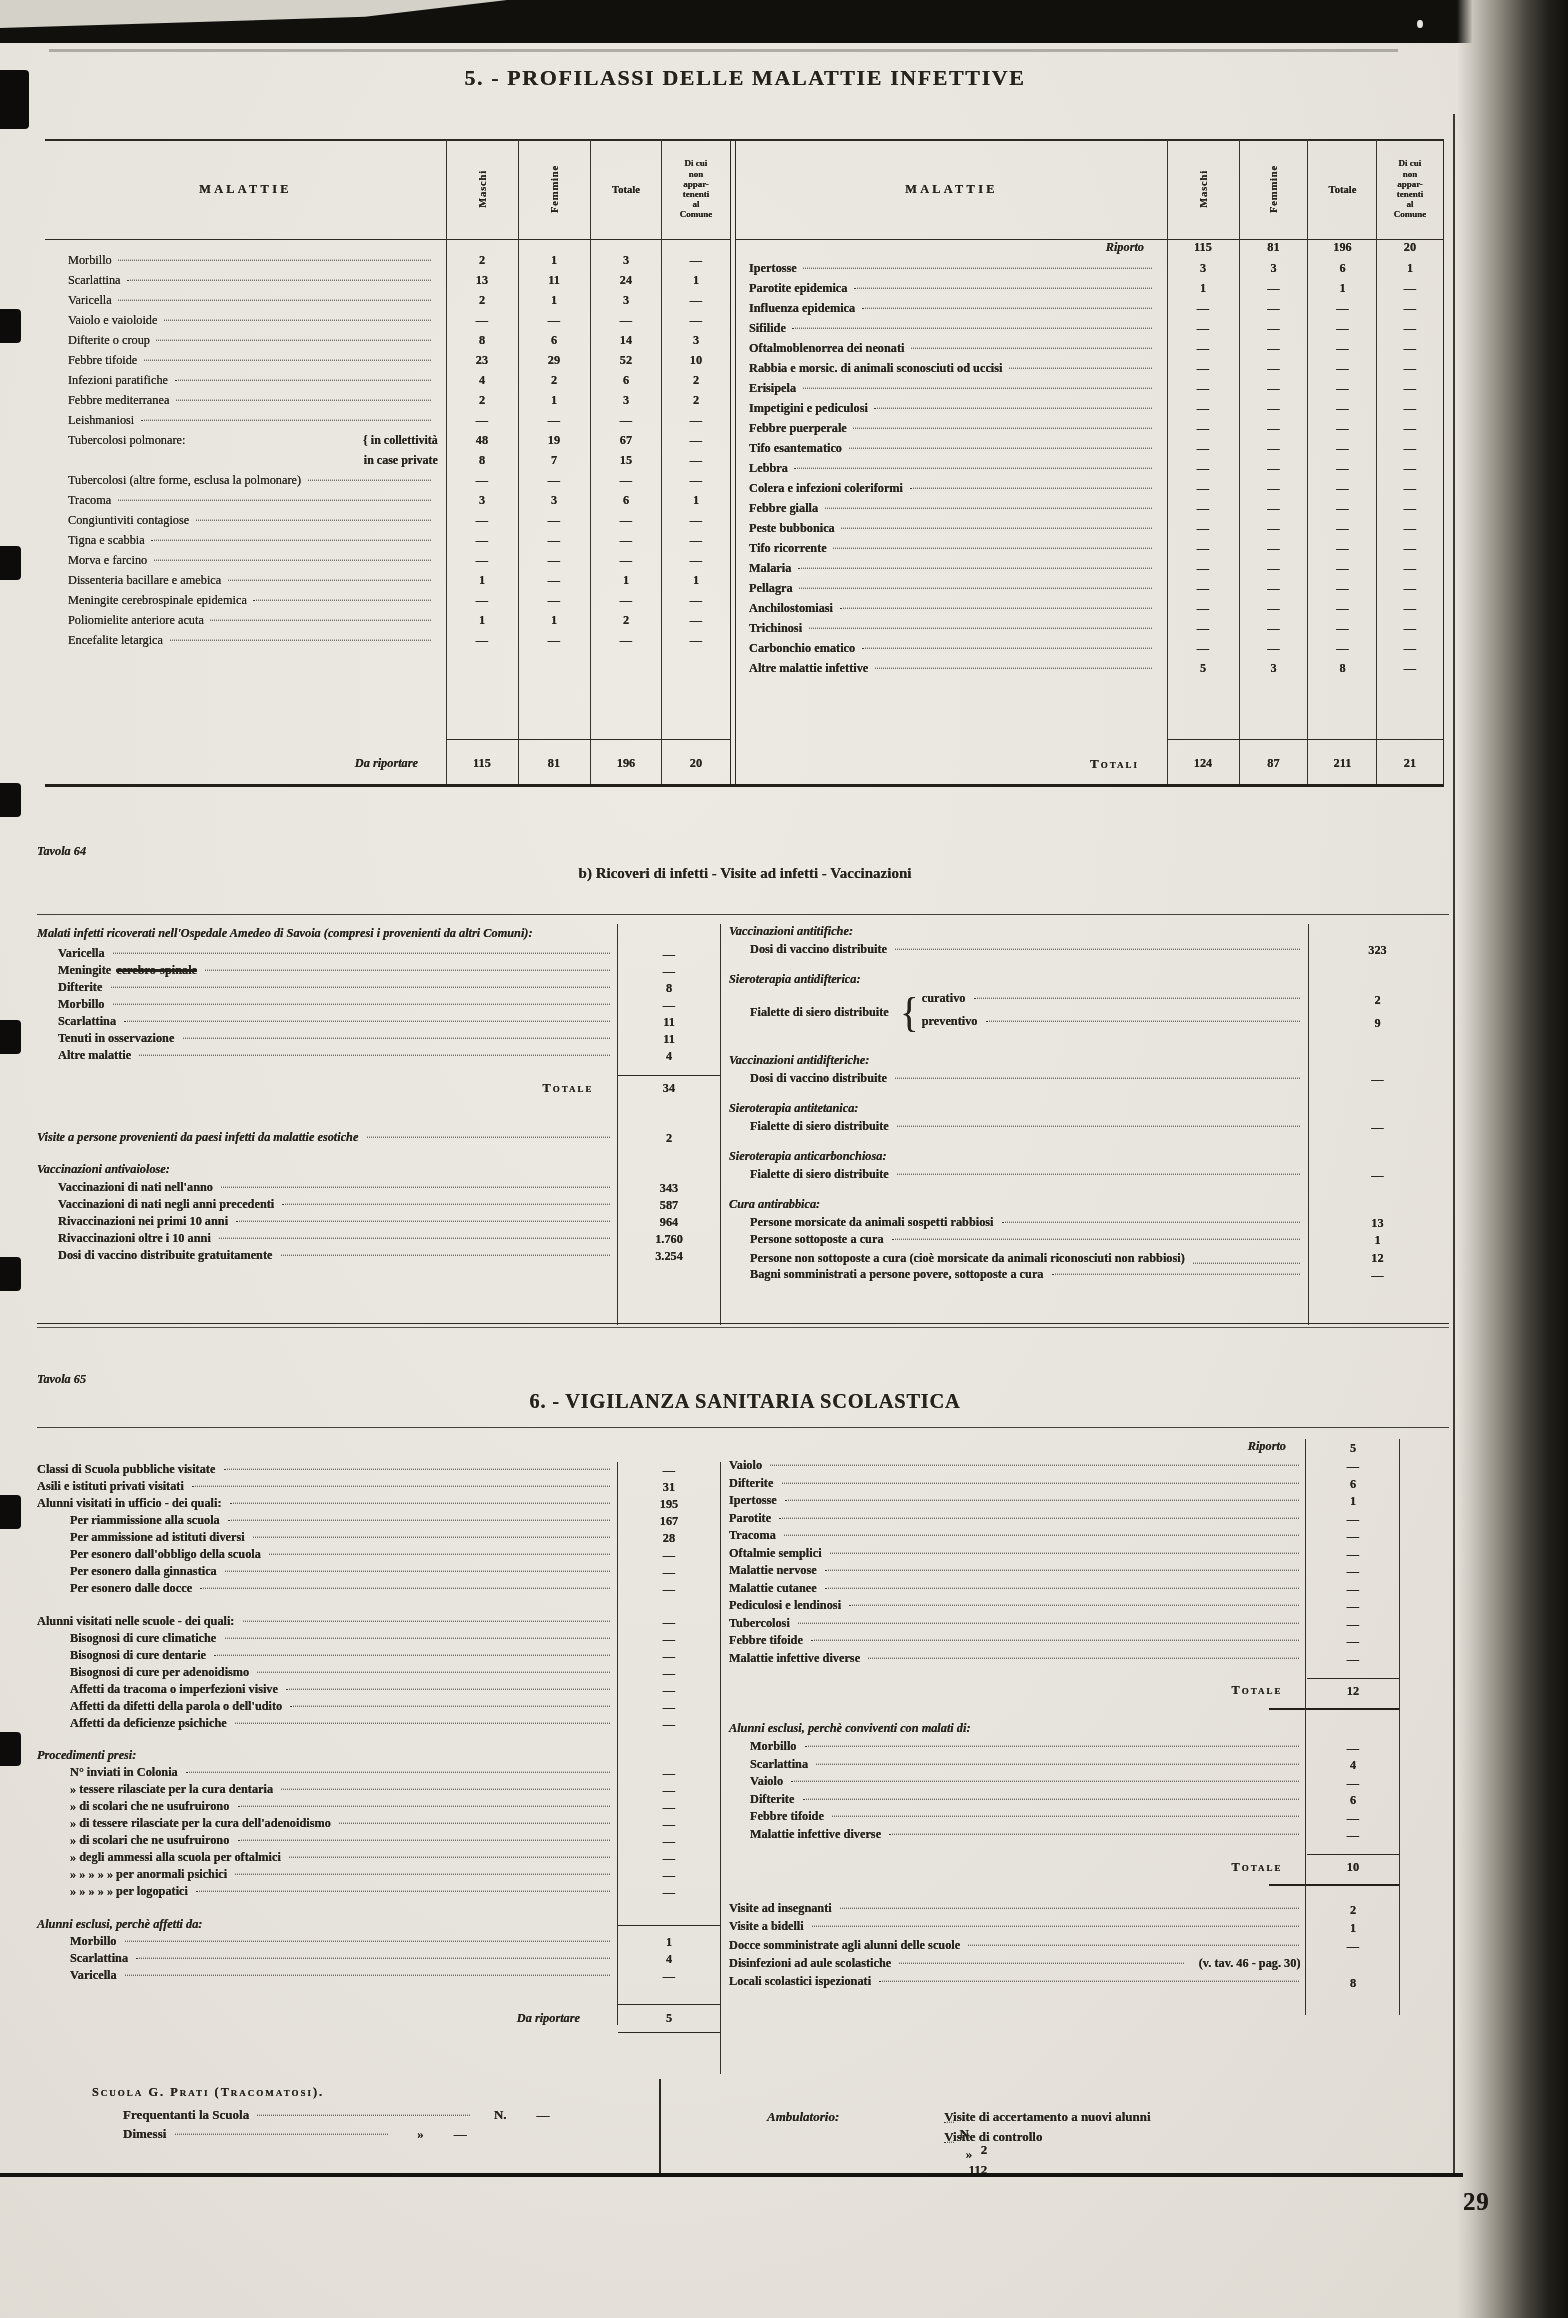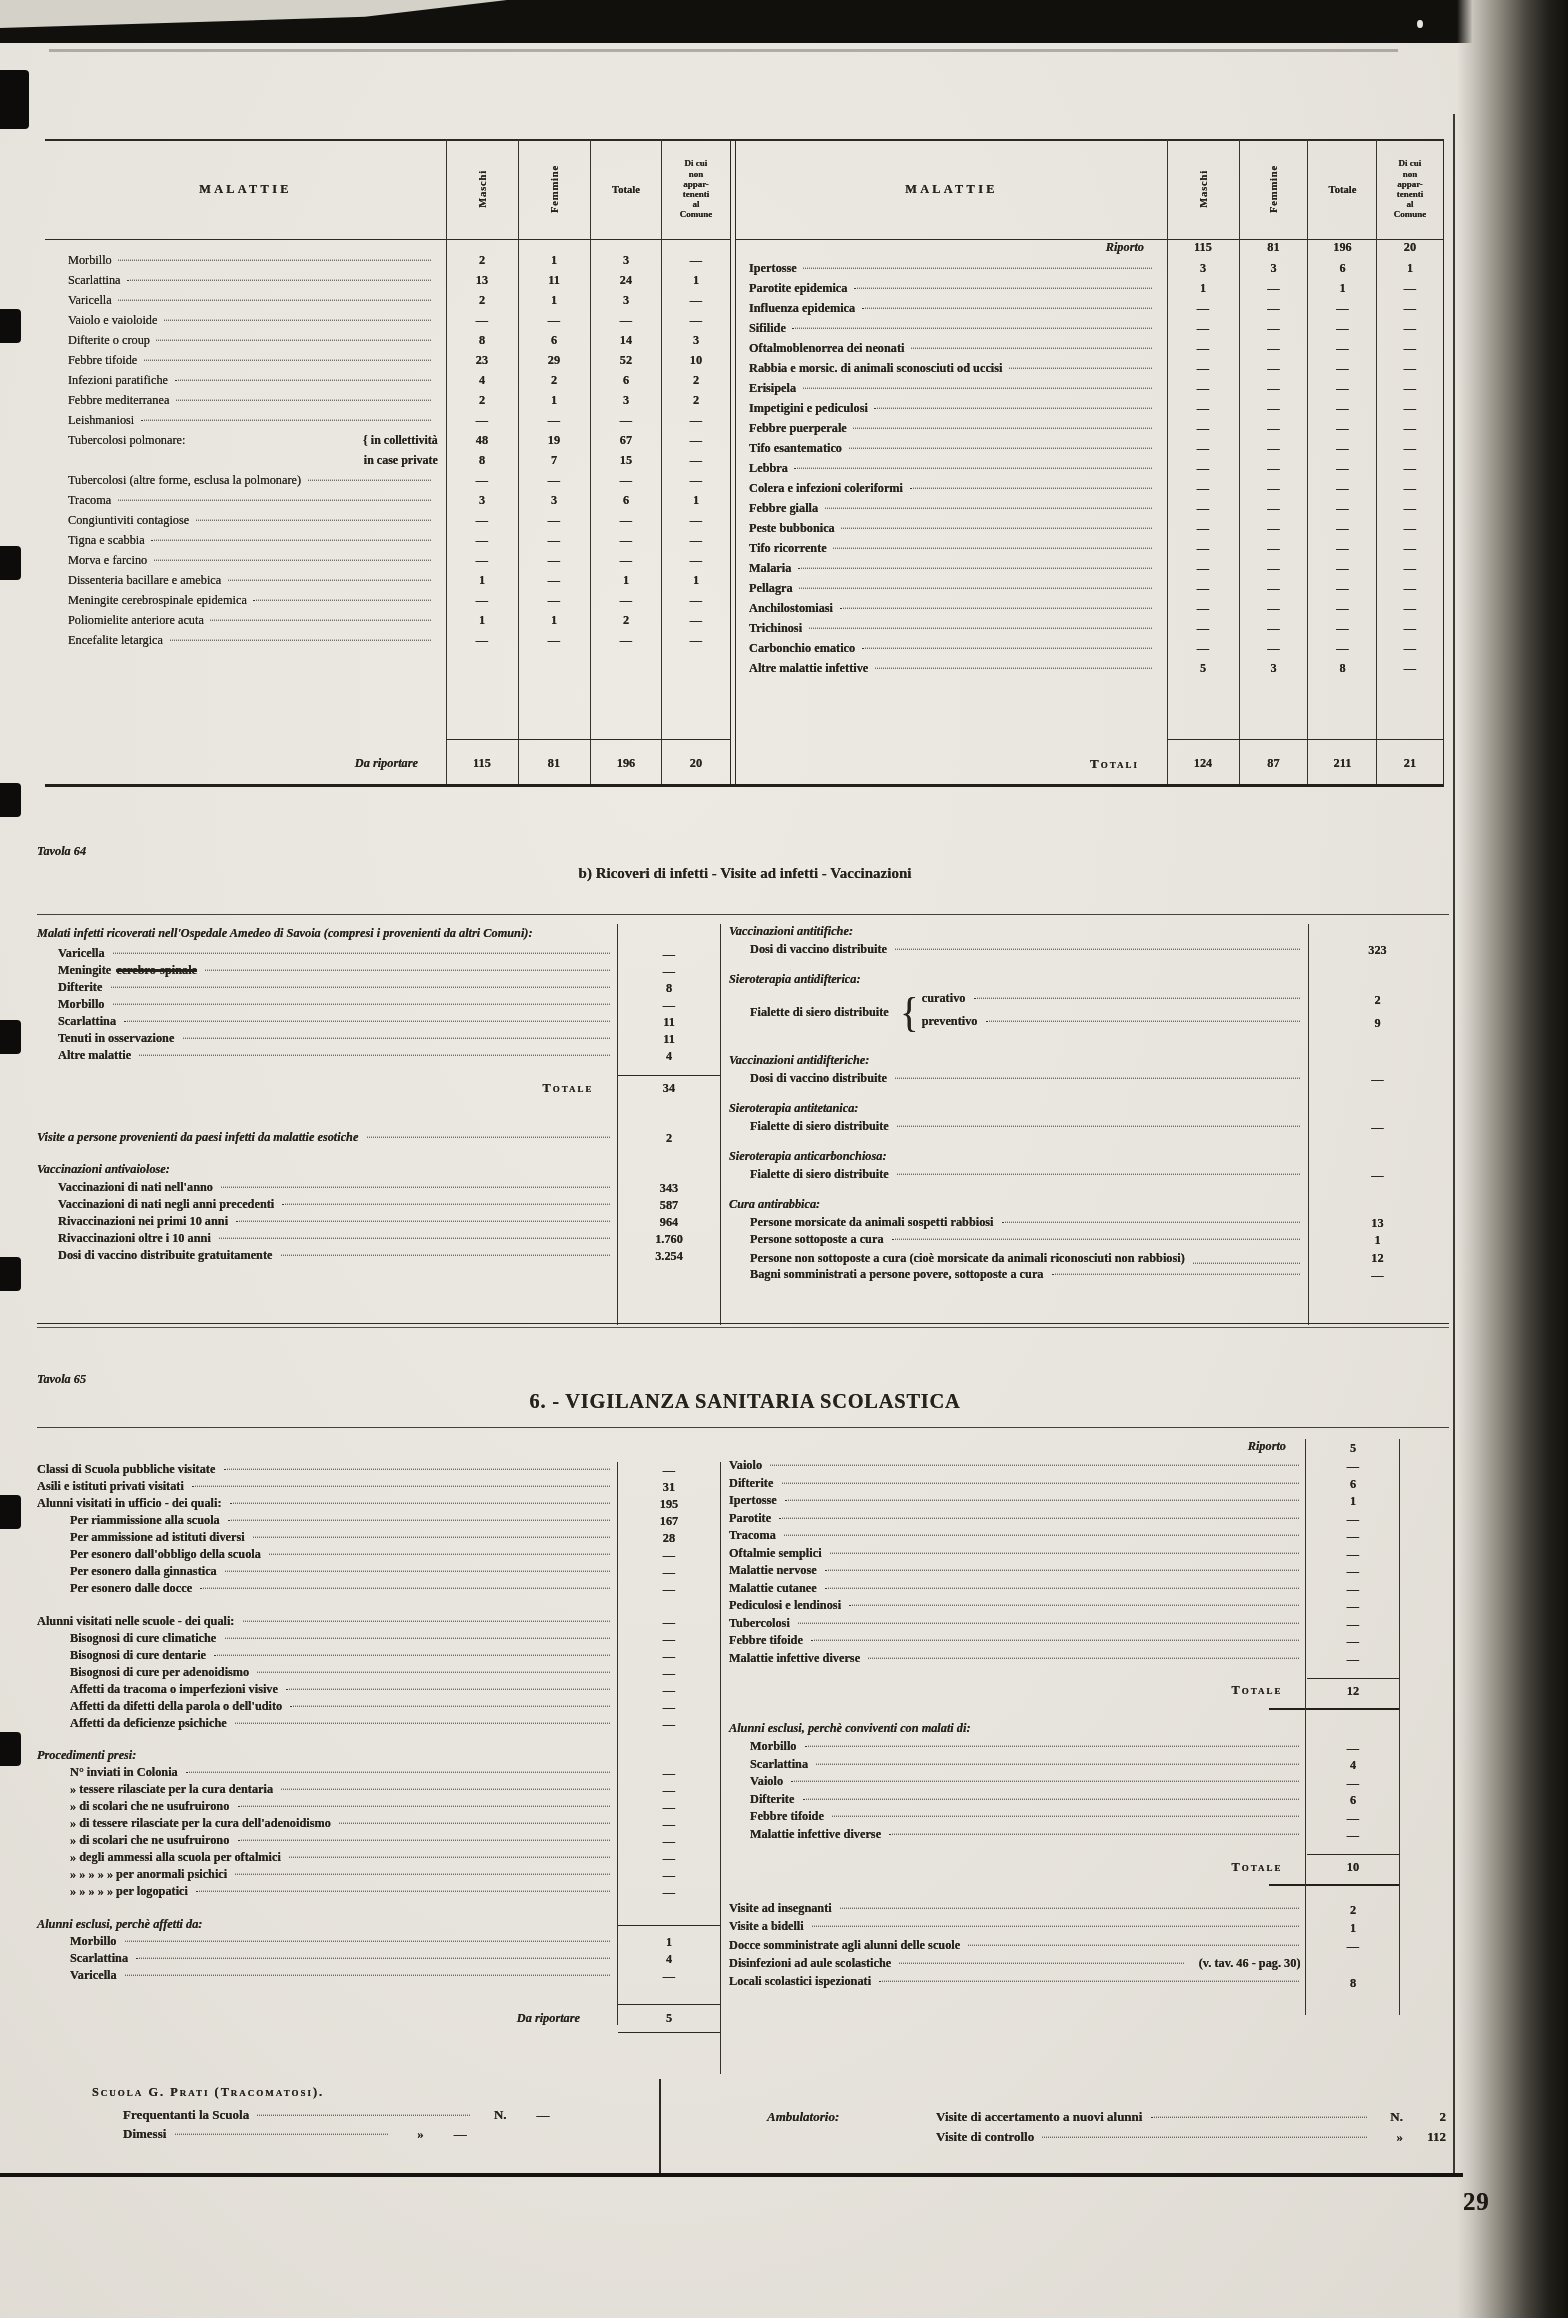"5. - PROFILASSI DELLE MALATTIE" div.abs { html: none -> <div>5. - PROFILASSI DELLE MALATTIE INFETTIVE</div> }
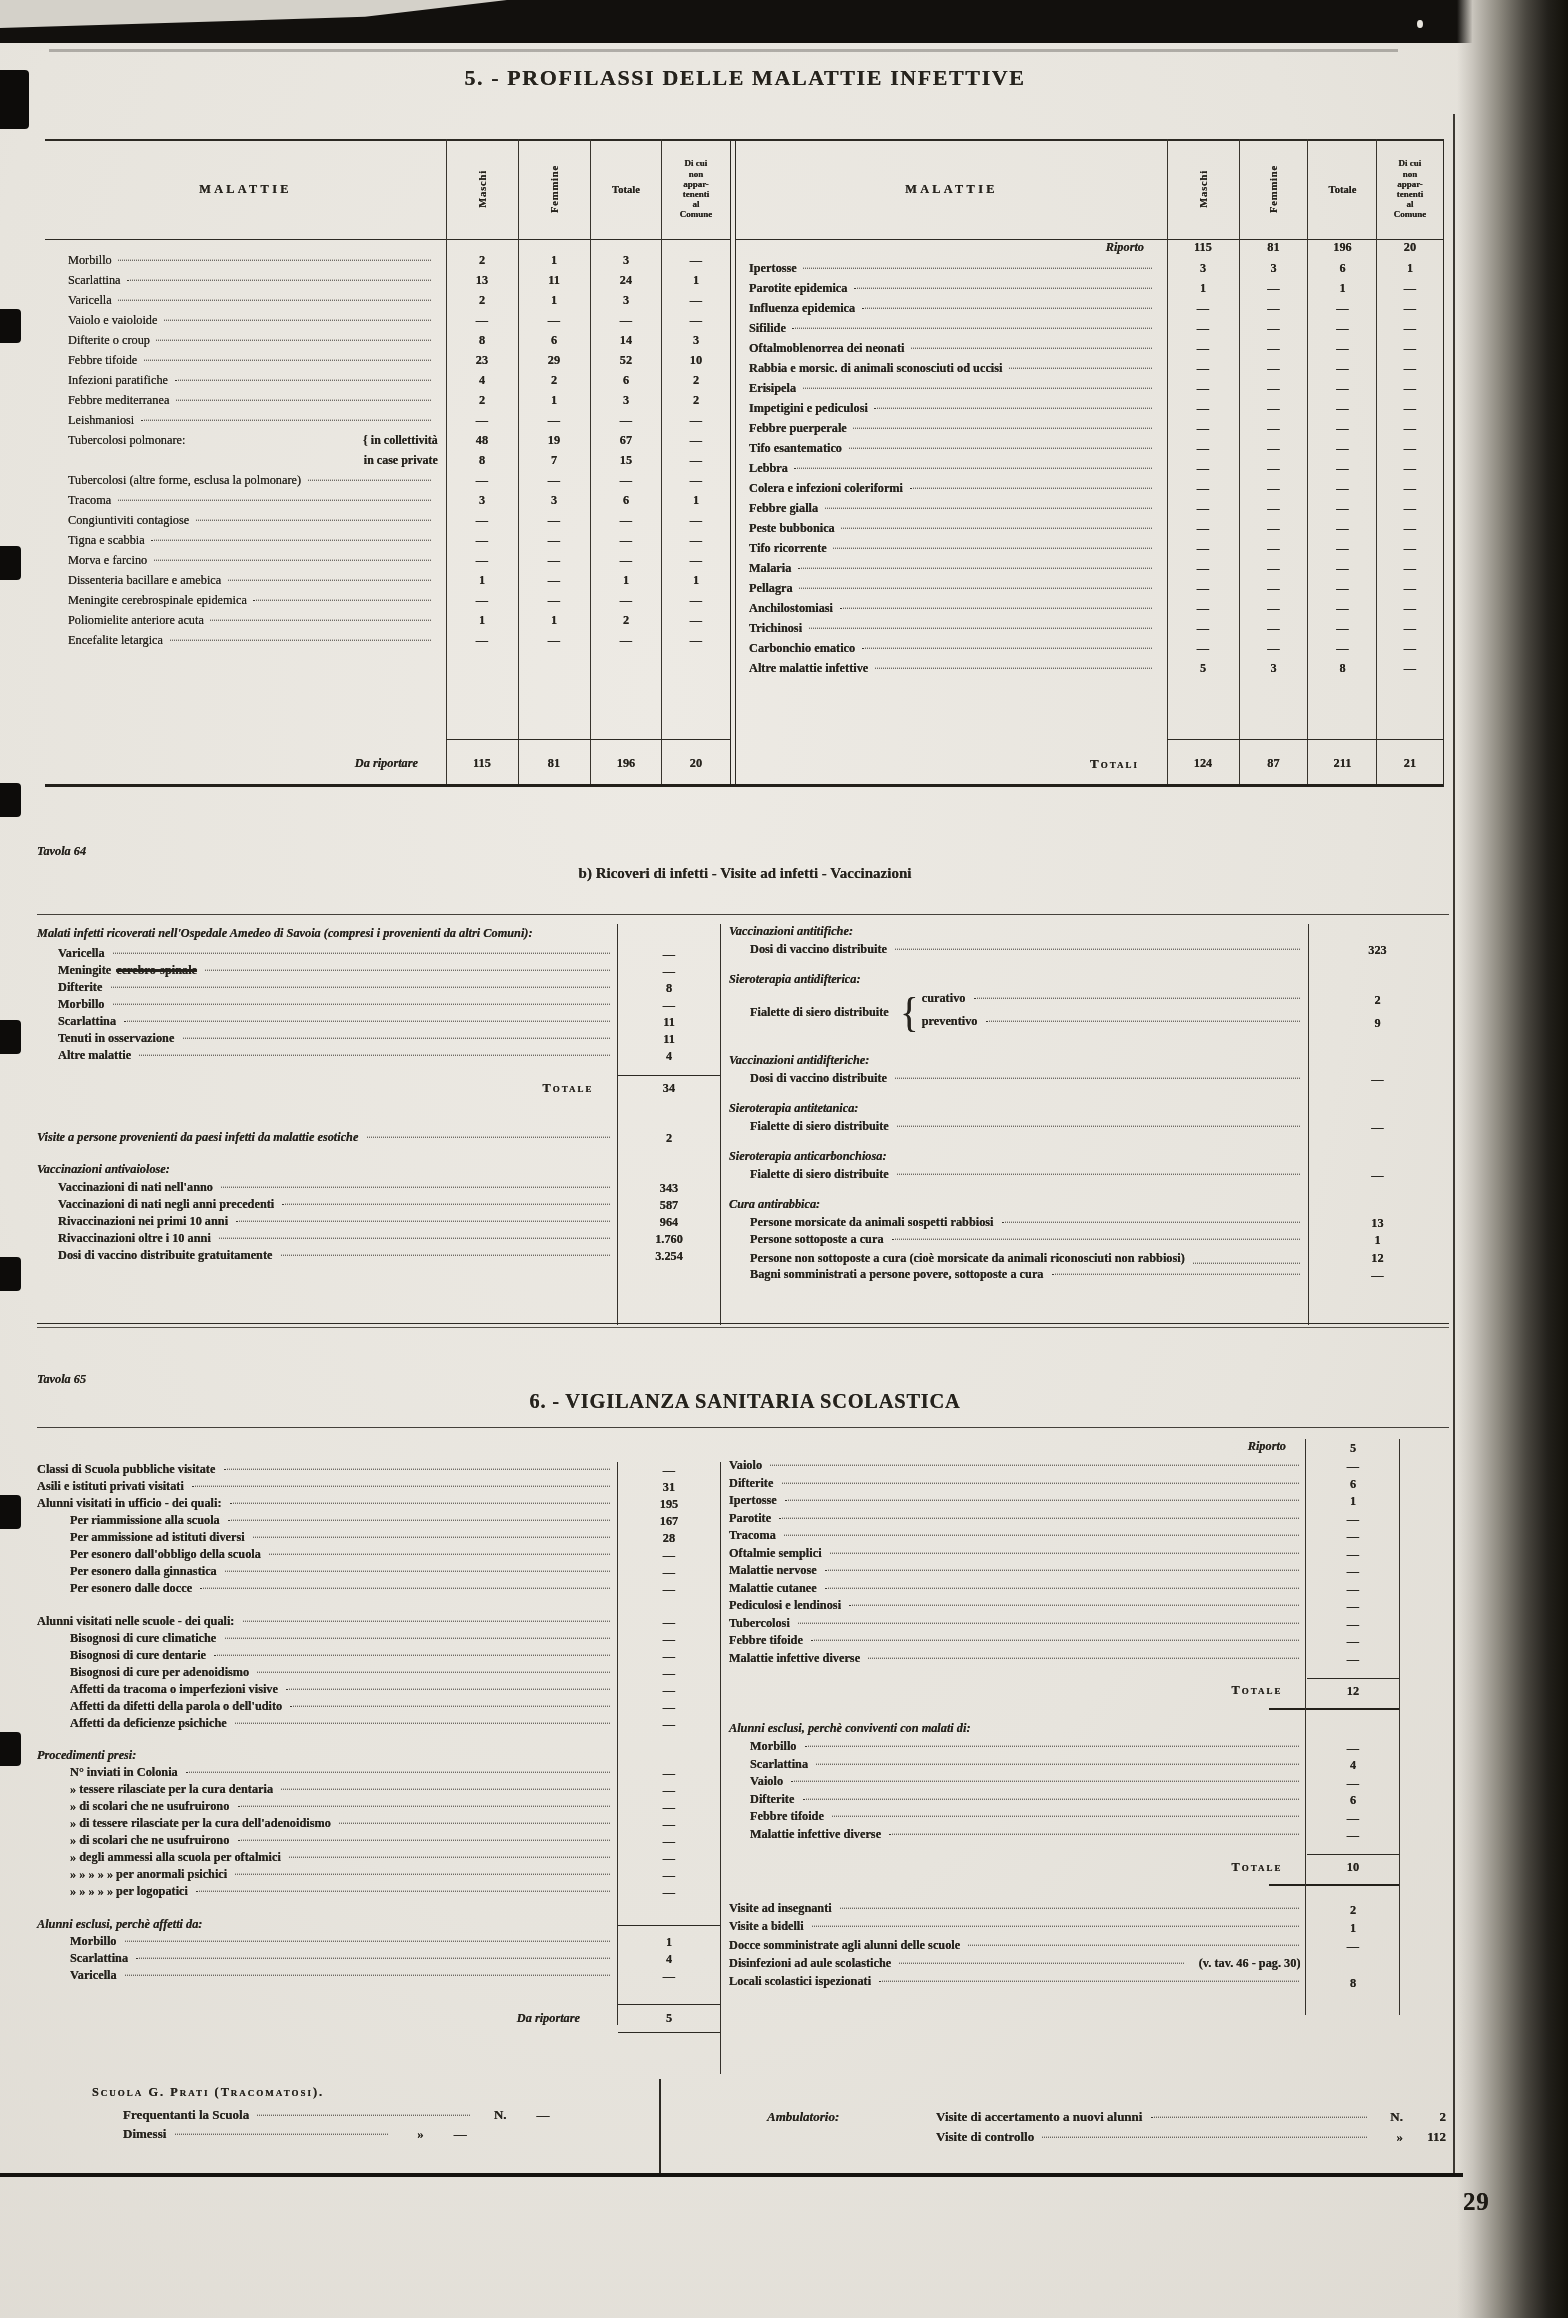"Visite di accertamento a nuovi" .arow { flex-direction: none -> column }
